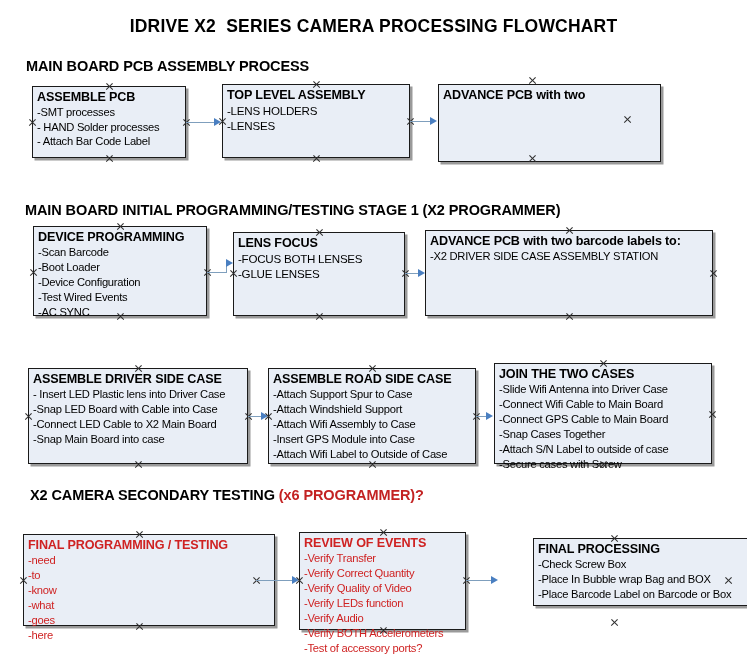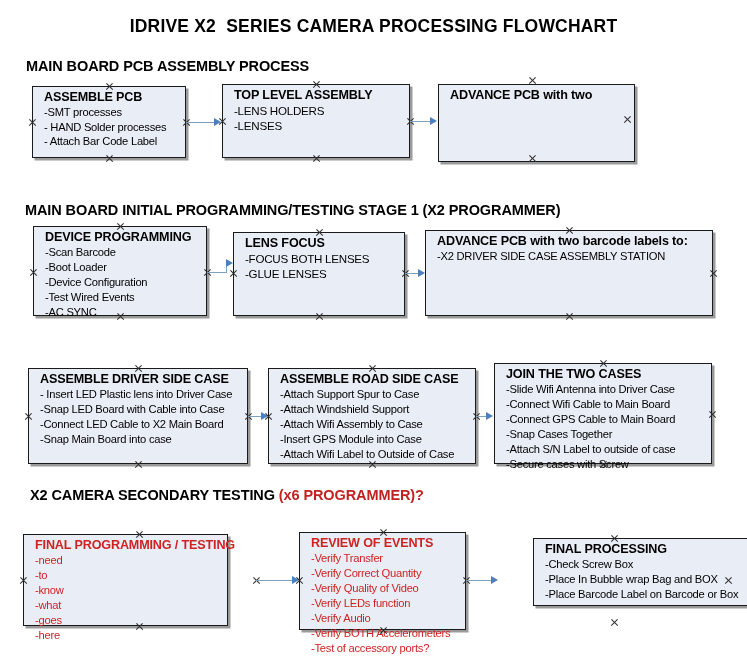"ASSEMBLE PCB" .node { padding: 3px 4px 2px 11px -> 3px 4px 2px 4px }
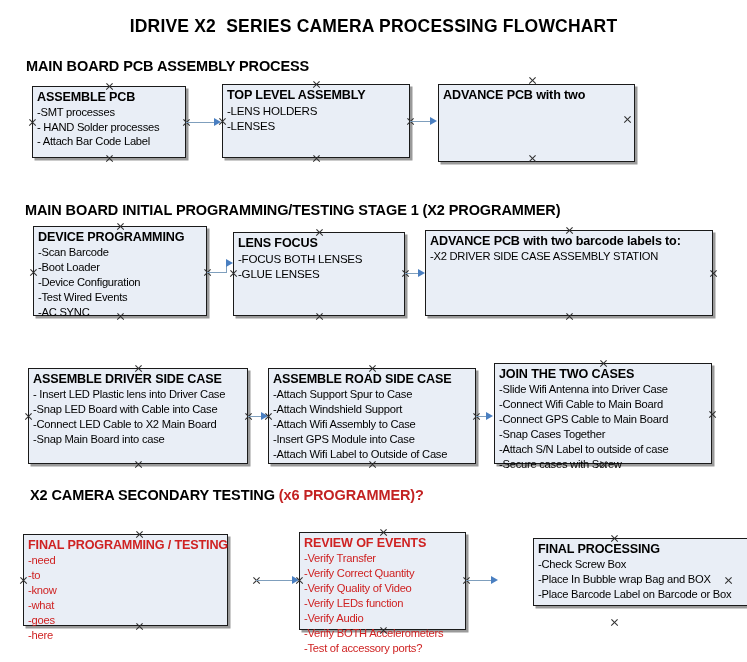"ADVANCE PCB with two" div.node { width: 197px -> 223px }
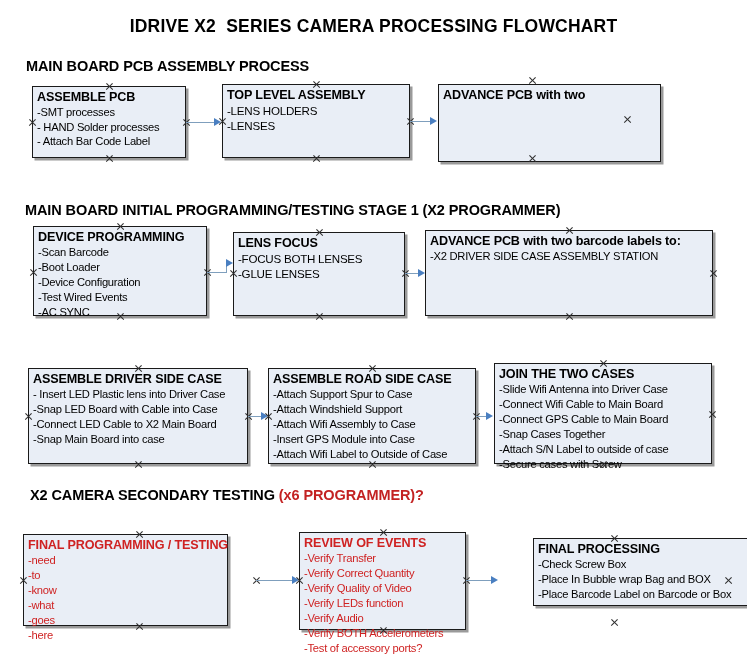"FINAL PROGRAMMING / TESTING" div.node { width: 205px -> 252px }
